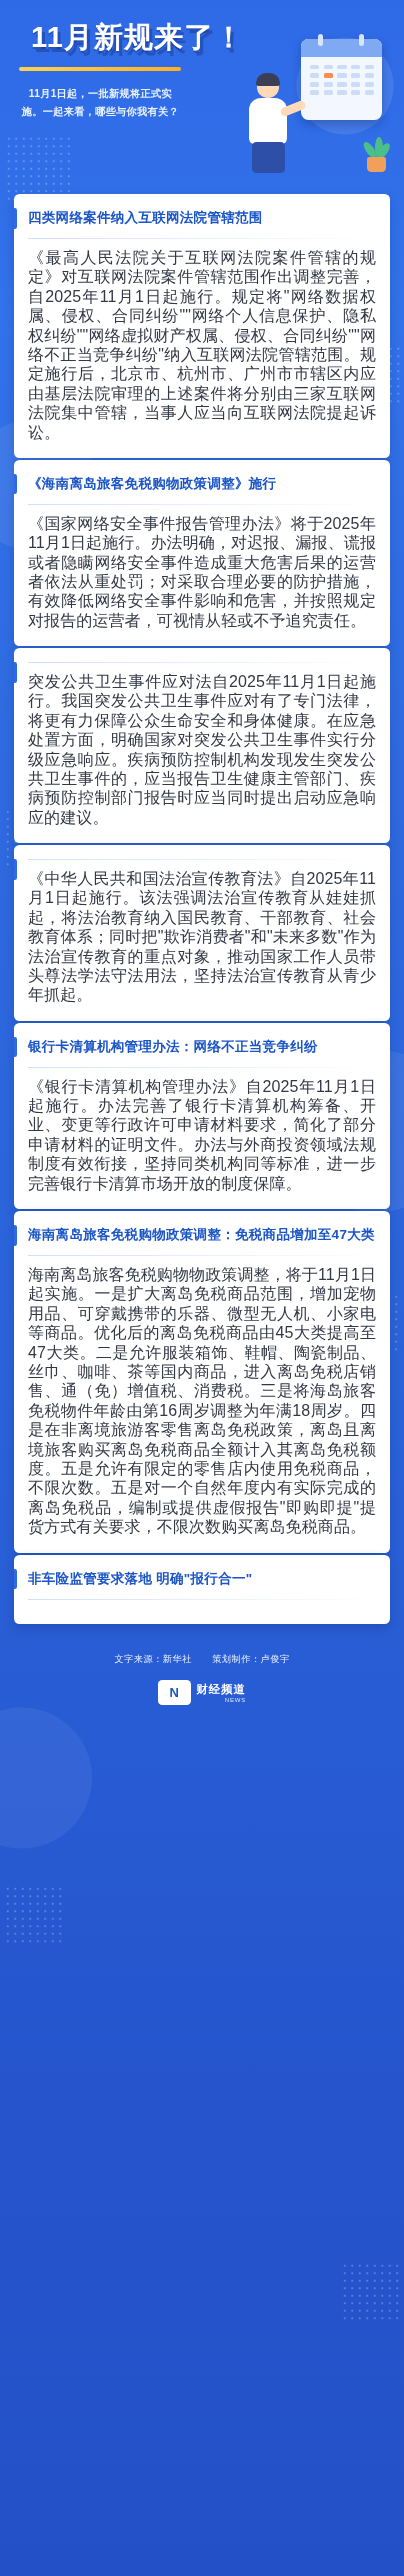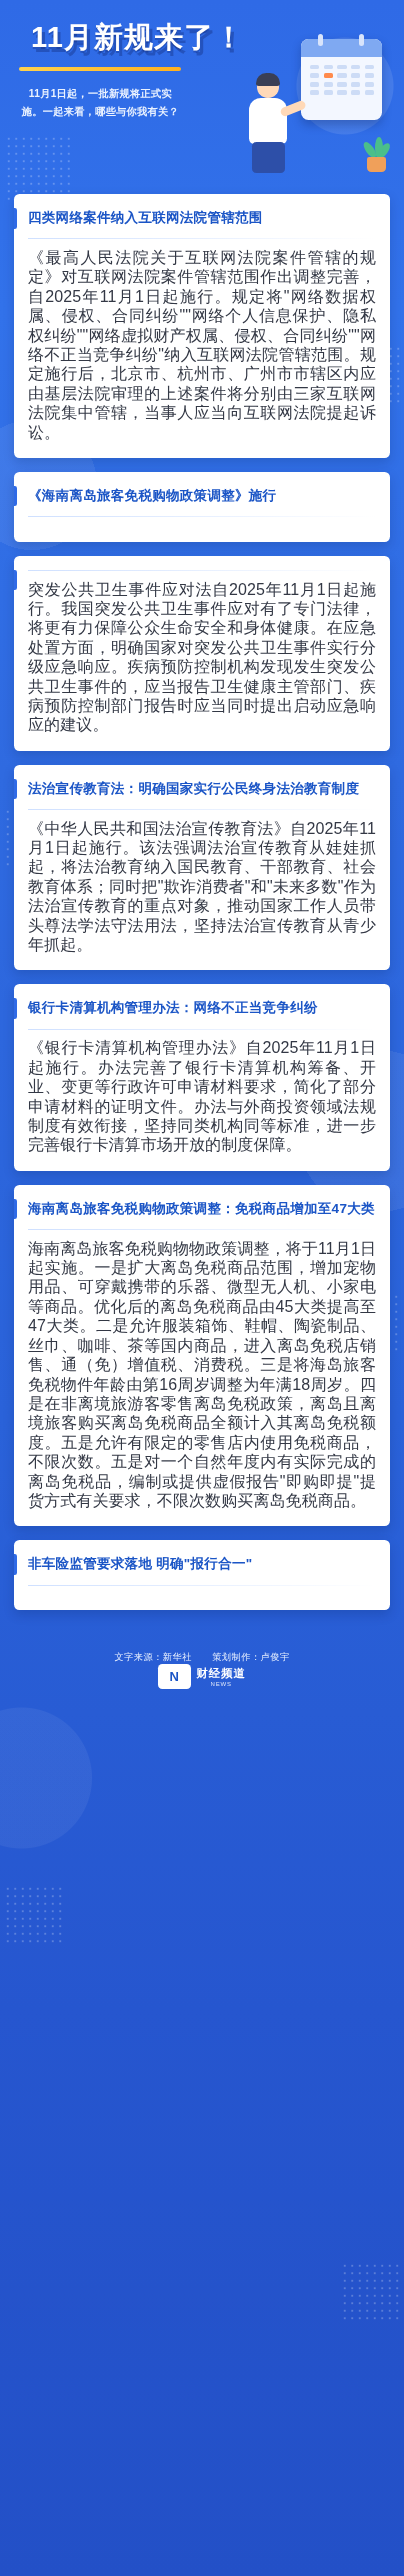"四类网络案件纳入互联网法院管辖范围" .card { margin-bottom: 14px -> 2px }
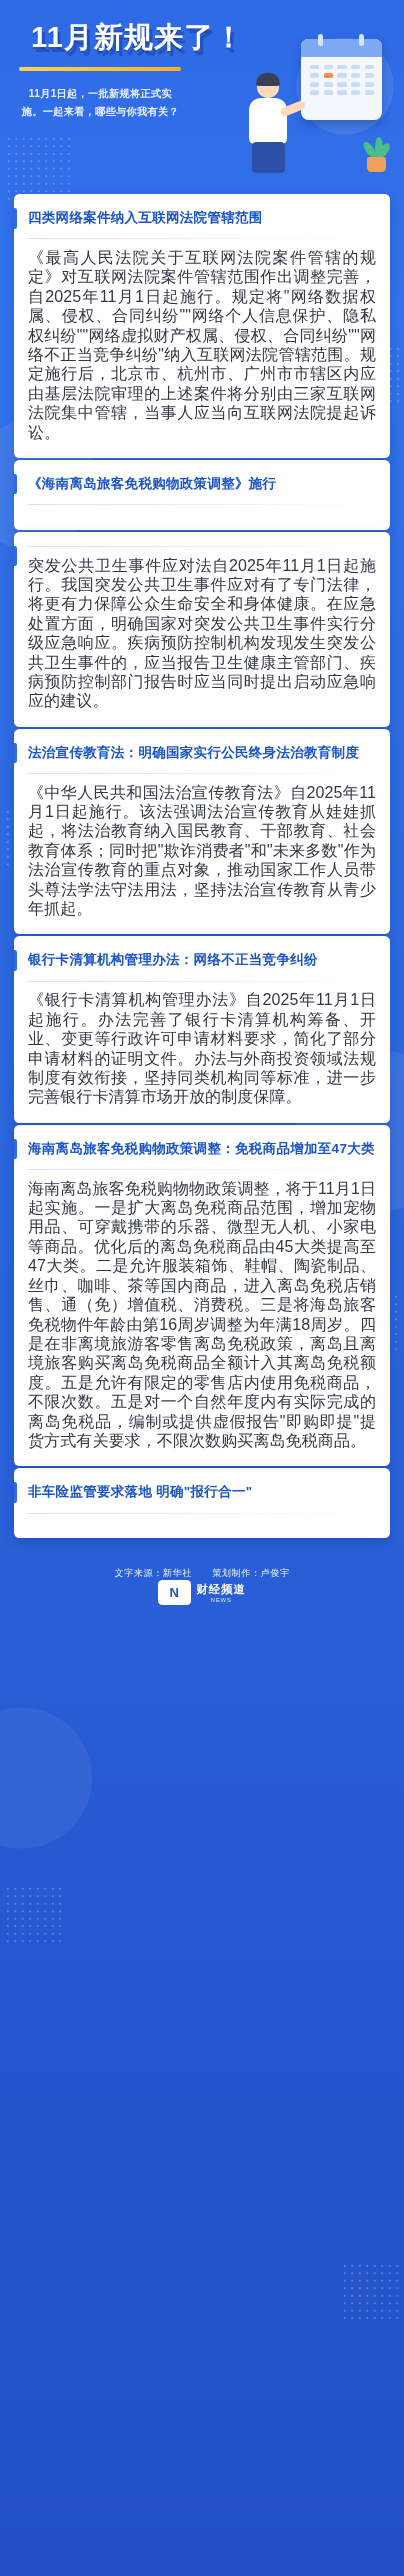"《国家网络安全事件报告管理办法》将于2025年11月1日起施行。办法明确，对迟报" p { html: none -> <p>《国家网络安全事件报告管理办法》将于2025年11月1日起施行。办法明确，对迟报、漏报、谎报或者隐瞒网络安全事件造成重大危害后果的运营者依法从重处罚；对采取合理必要的防护措施，有效降低网络安全事件影响和危害，并按照规定对报告的运营者，可视情从轻或不予追究责任。</p> }
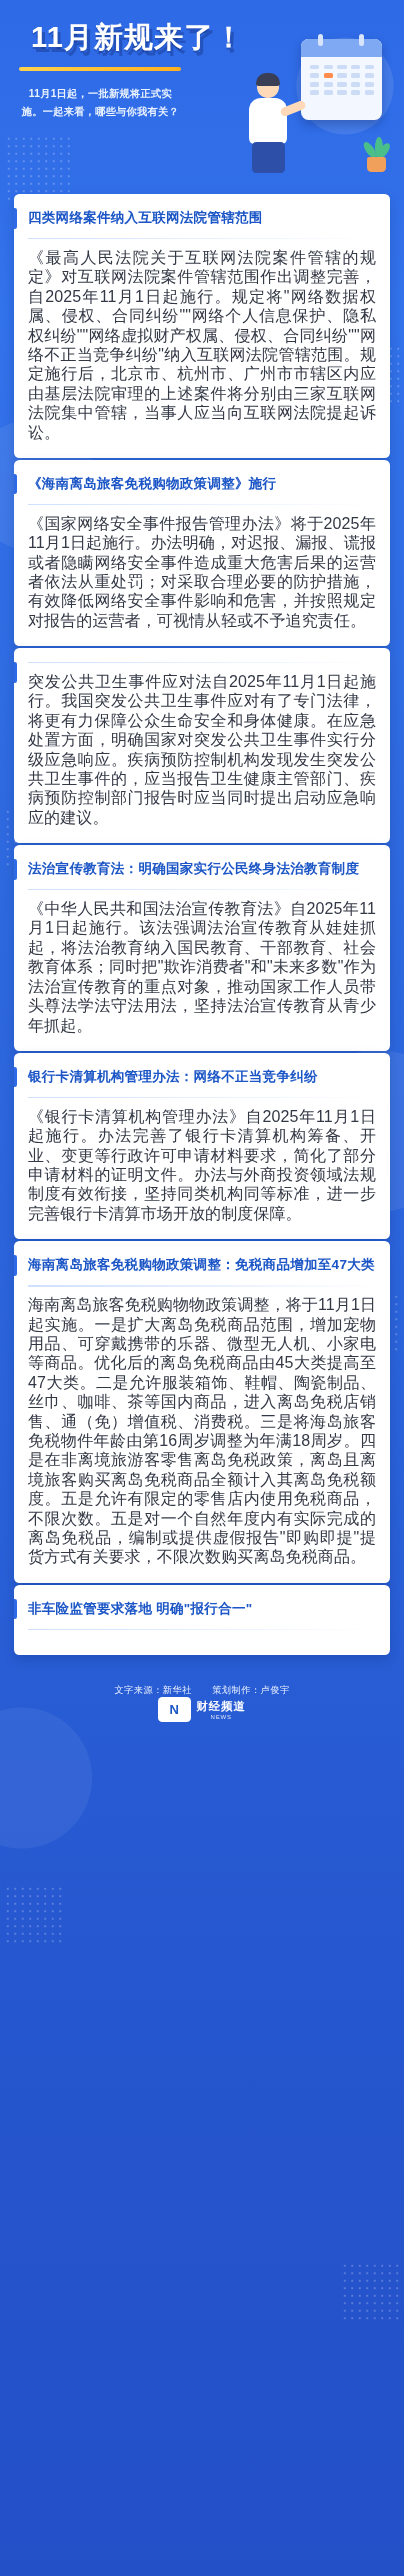"法治宣传教育法：明确国家实行公民终身法治教育制度" h2 { html: <h2>法治宣传教育法：明确国家实行公民终身法治教育制度</h2> -> none }
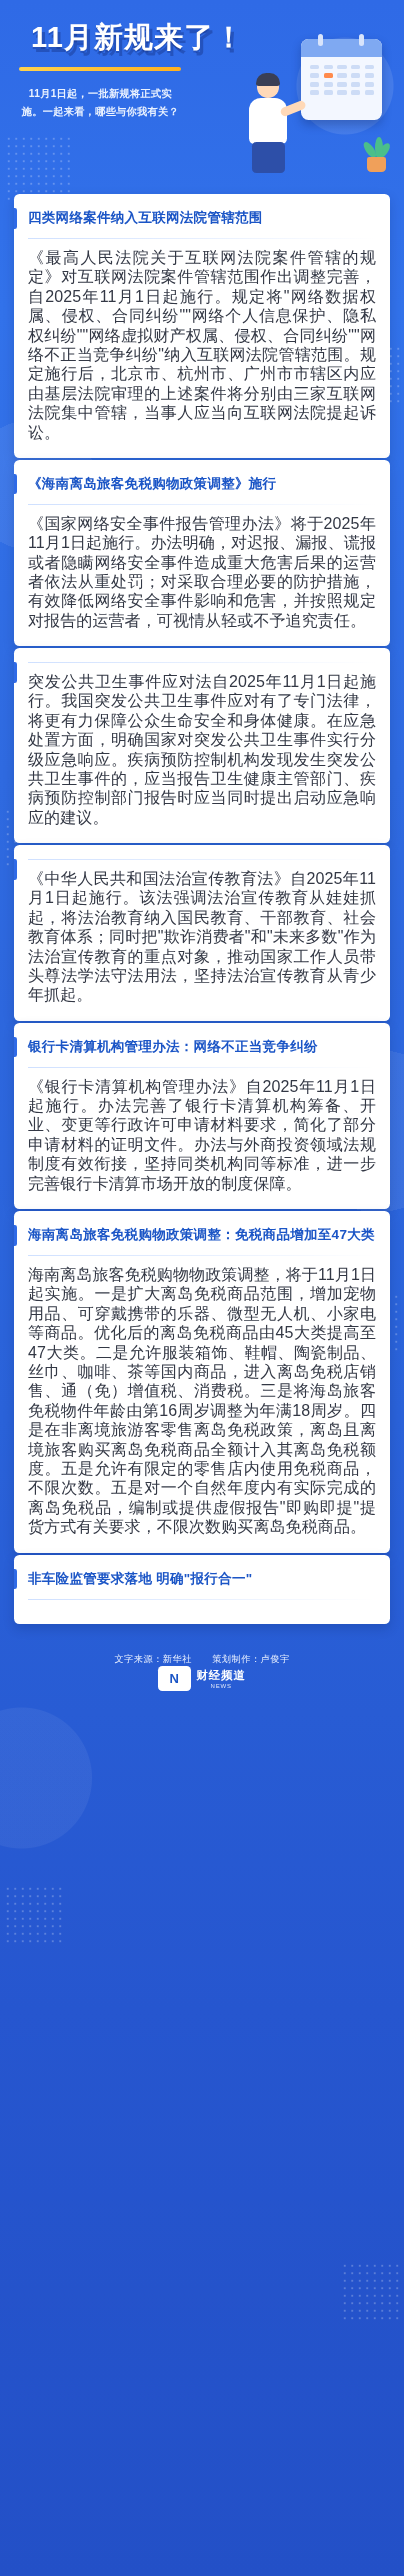"文字来源：新华社 策划制作：卢俊宇" .footer .credits { margin-bottom: none -> 14px }
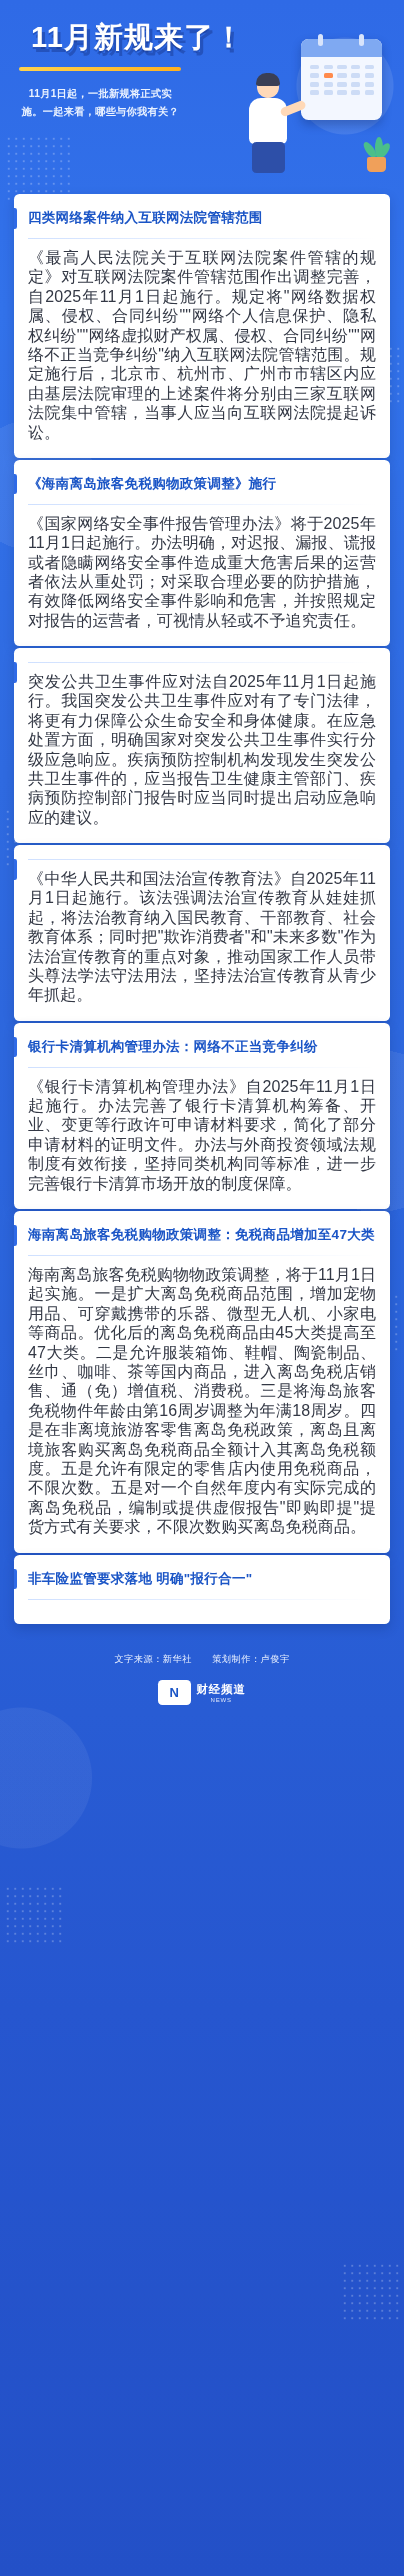"财经频道" .logo-text { text-align: center -> right }
